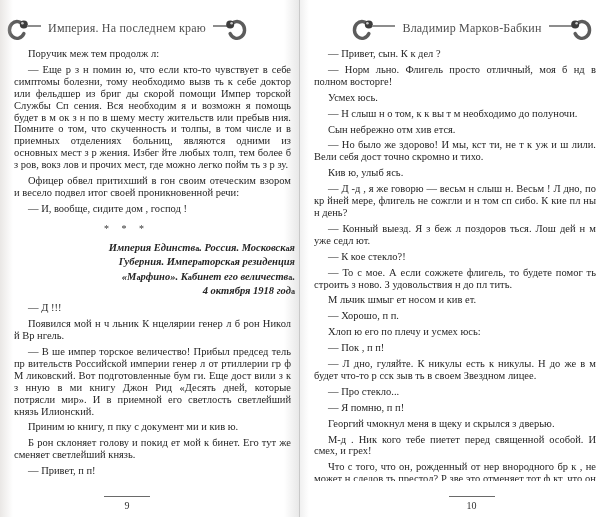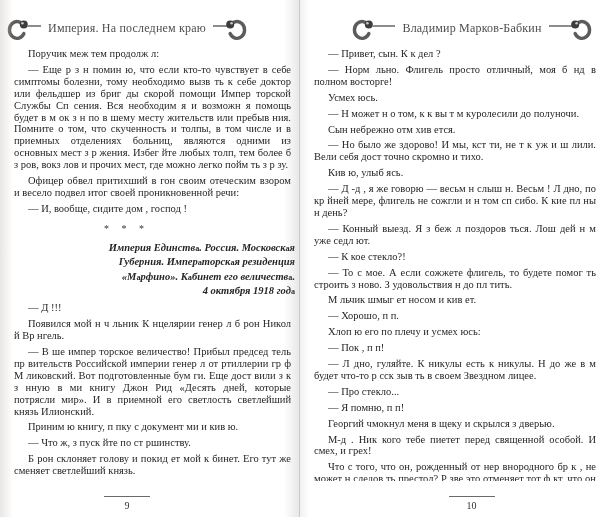"— Н может н о" p { text: может н о том, к к вы т м куролесили -> слыш н о том, к к вы т м необходимо }
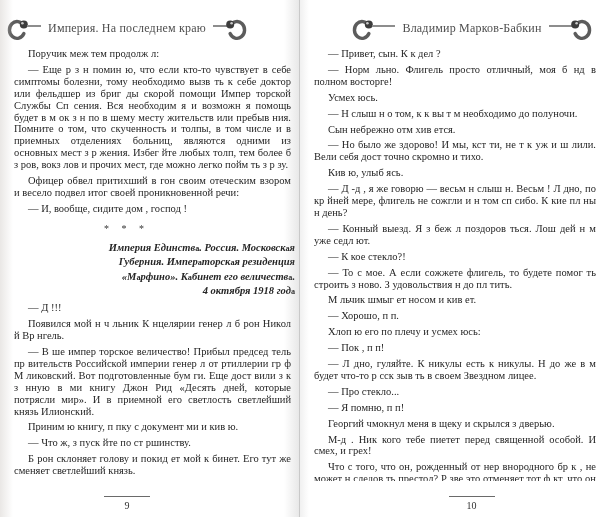"— Что ж, з пуск" p { html: <p>— Что ж, з пуск йте по ст ршинству.</p> -> none }
